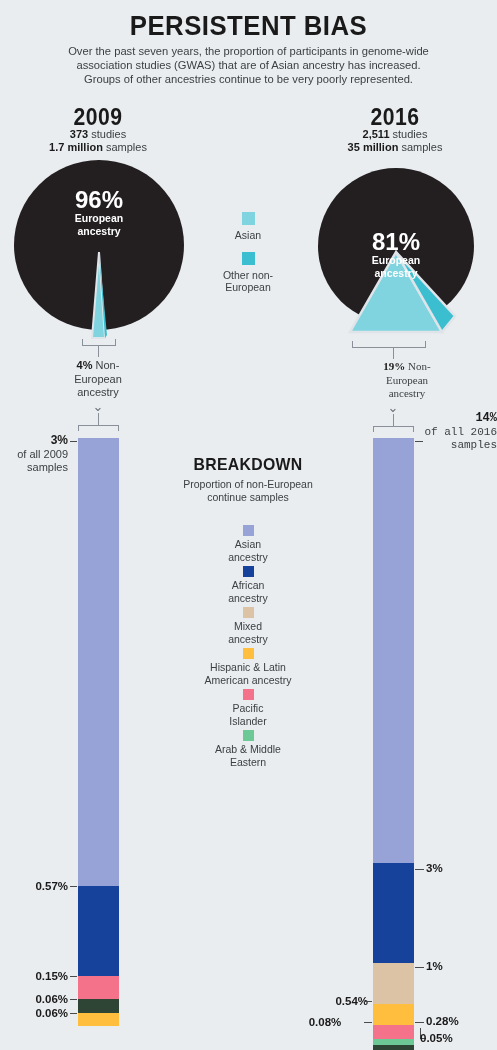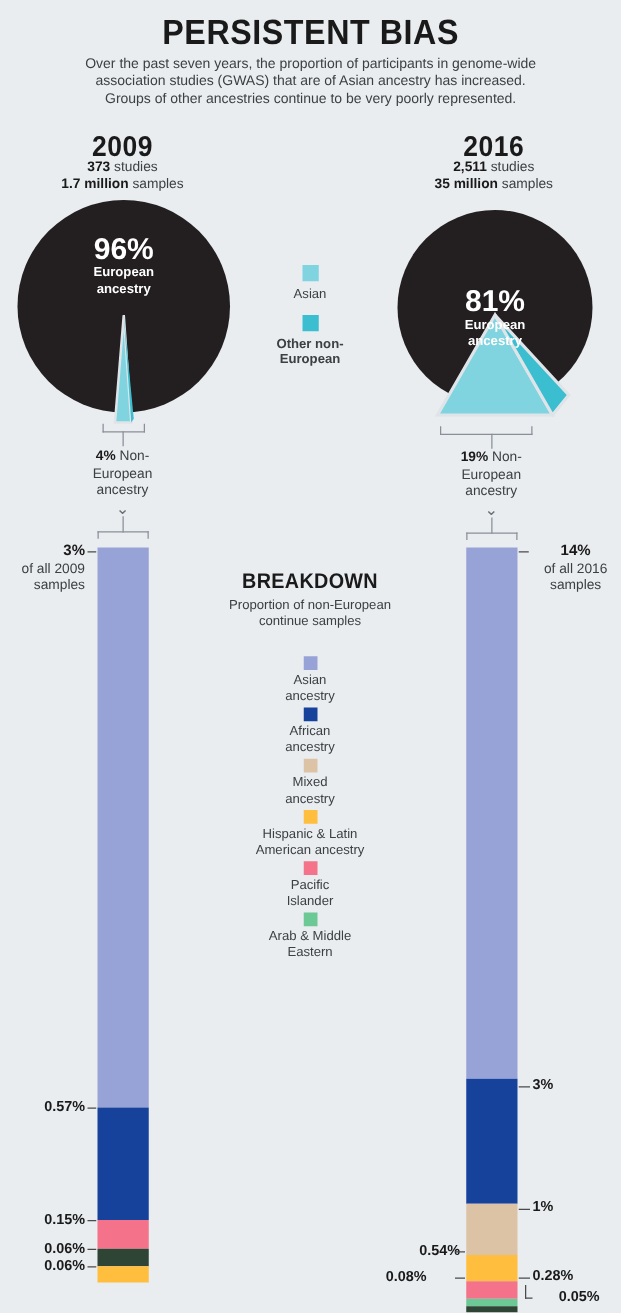"Other non-European" div { font-weight: bold -> none }
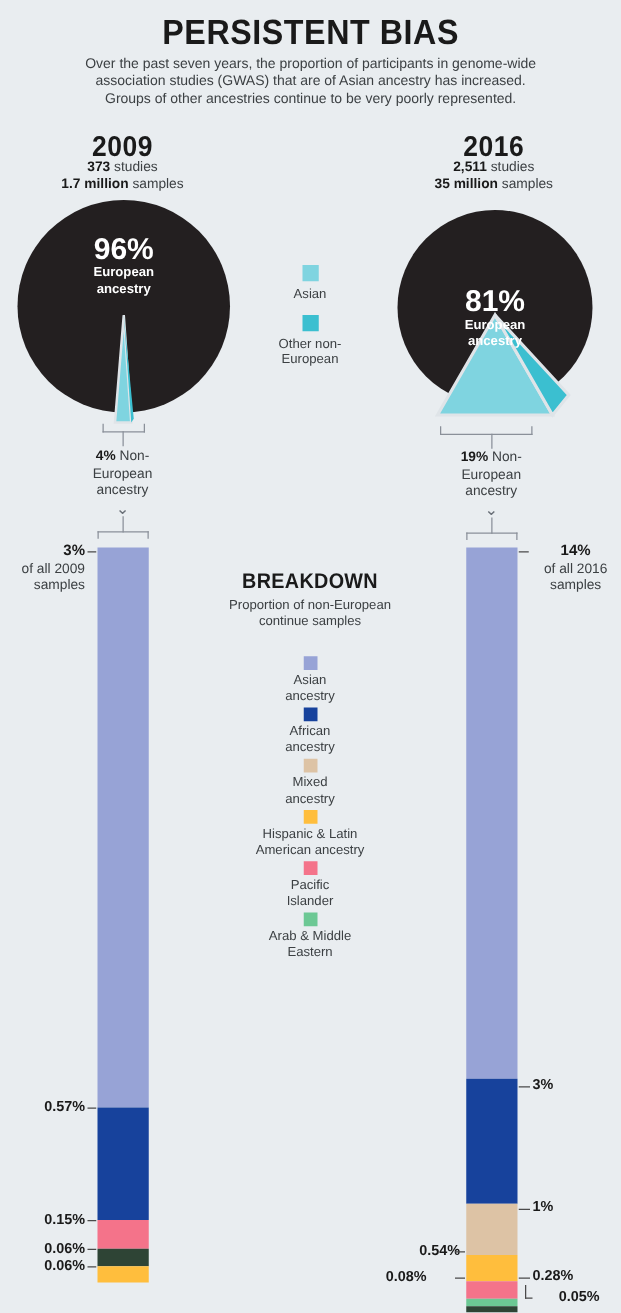"19% Non-" div.abs { font-family: none -> Liberation Serif, serif; left: 333px -> 347px }
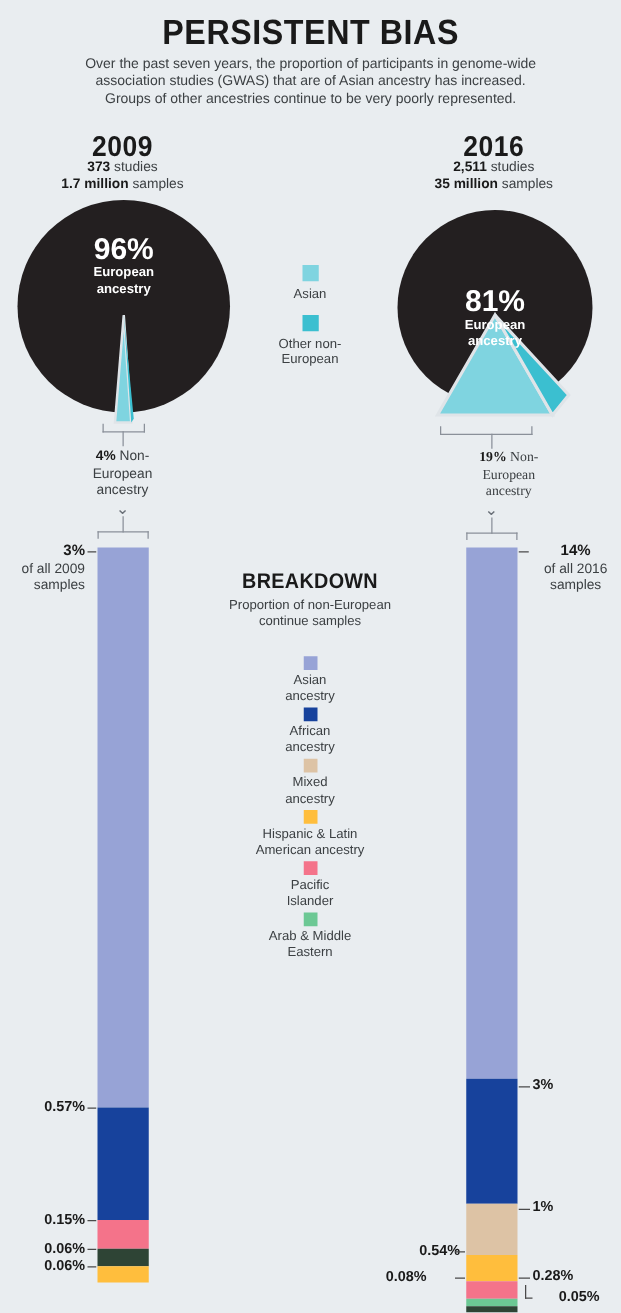"14%" div.abs { font-family: none -> Liberation Mono, monospace; text-align: center -> right; top: 434px -> 412px }
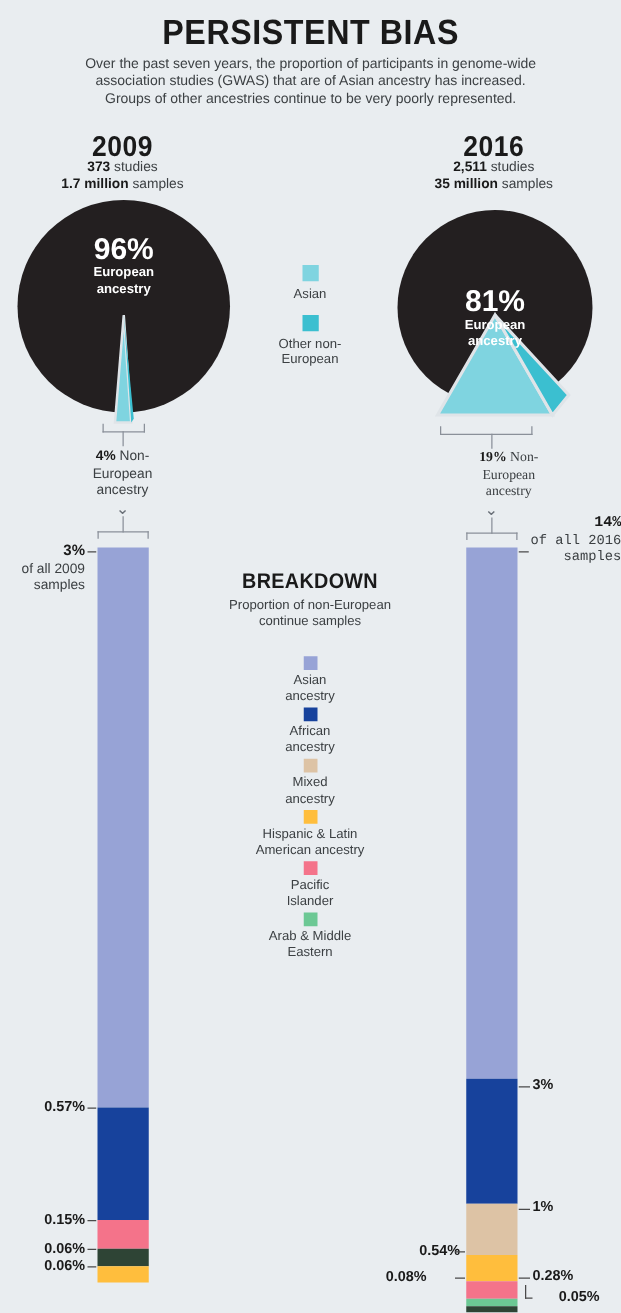"0.05%" div.abs { left: 447px -> 420px }
